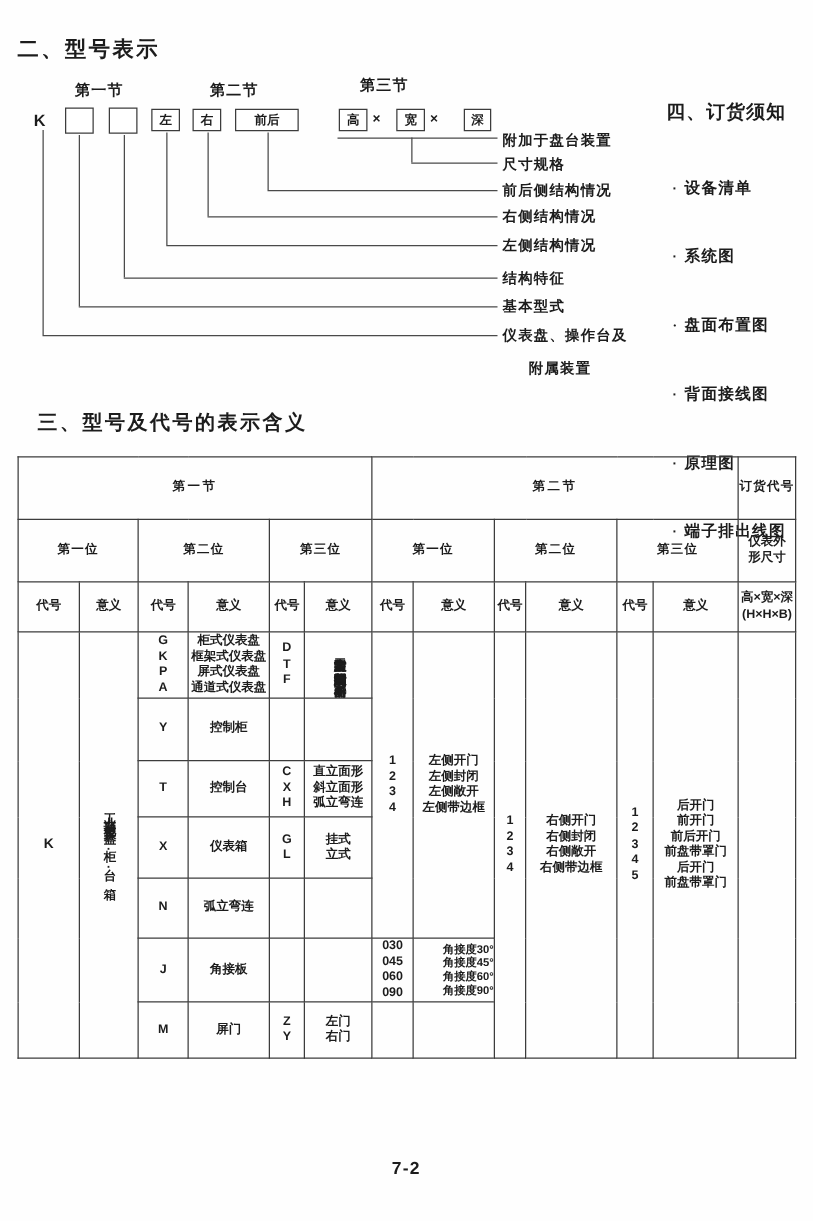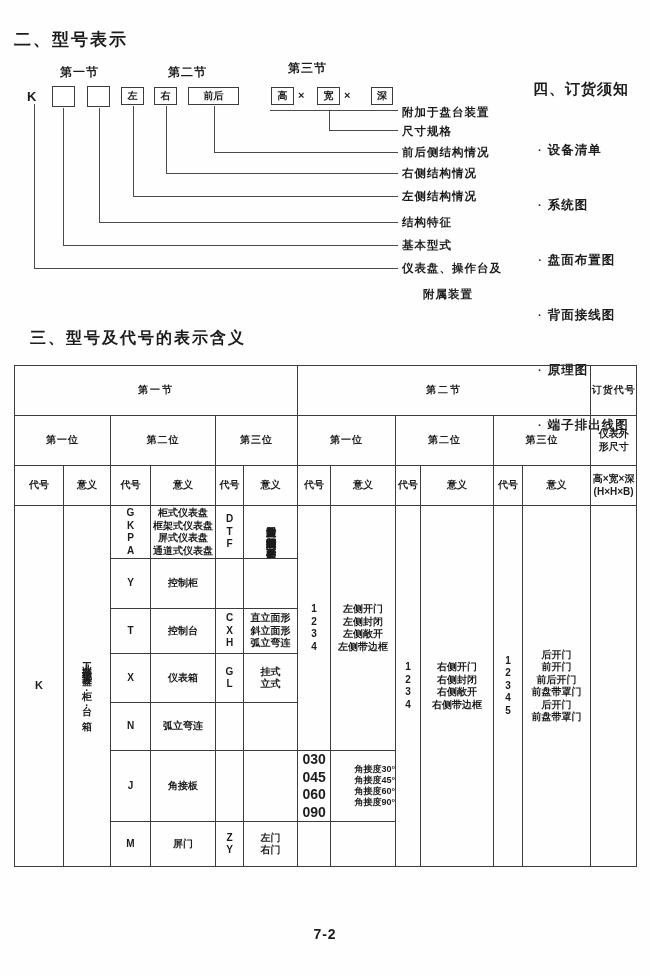"030" td.code-cell { font-size: 14px -> 10px }
